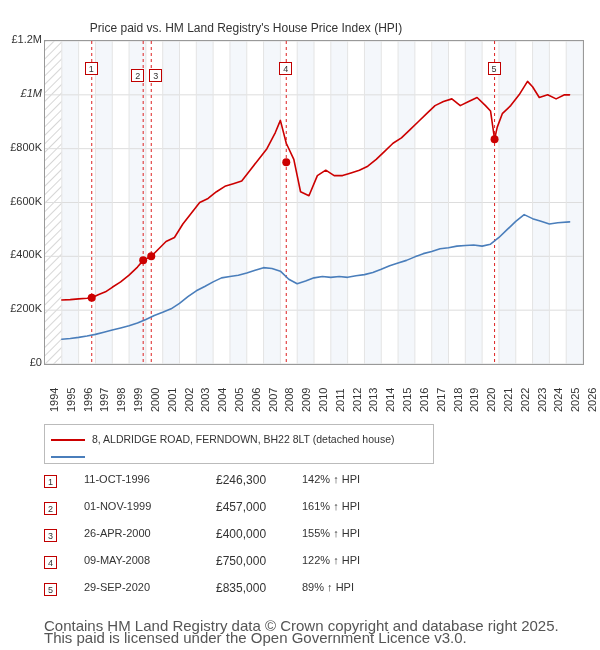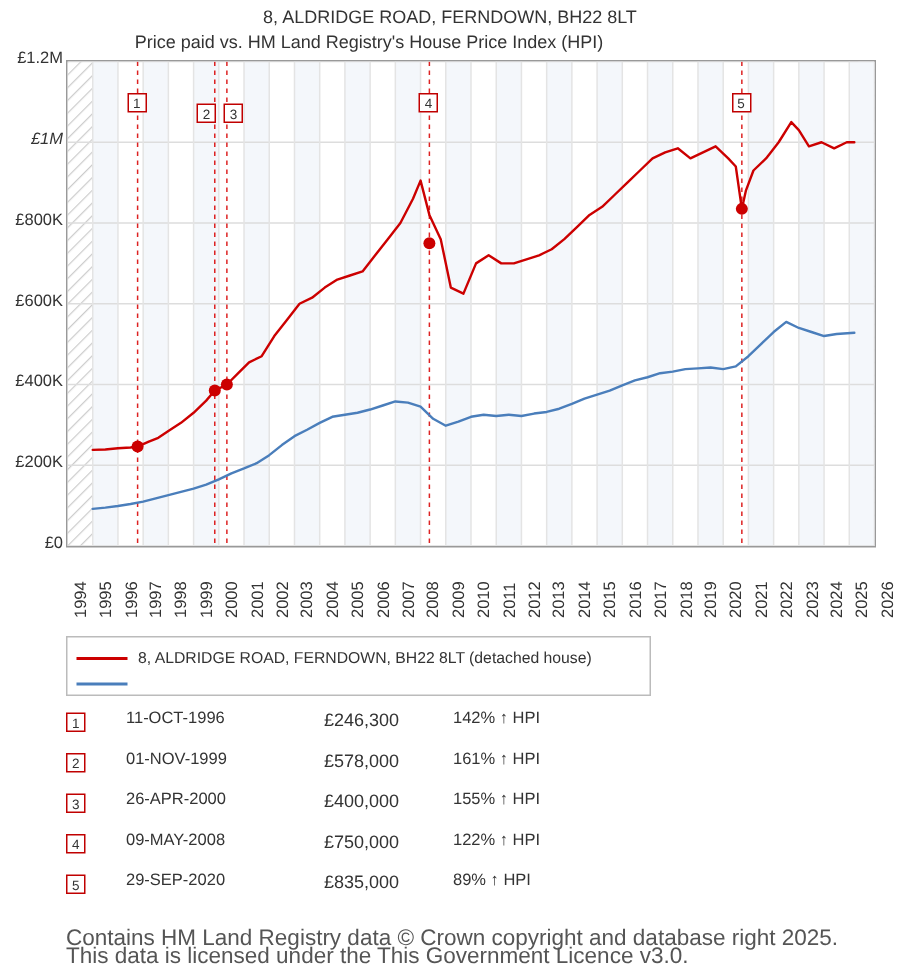"8, ALDRIDGE ROAD, FERNDOWN, BH22 8LT" div.title1 { html: <div>8, ALDRIDGE ROAD, FERNDOWN, BH22 8LT</div> -> none }
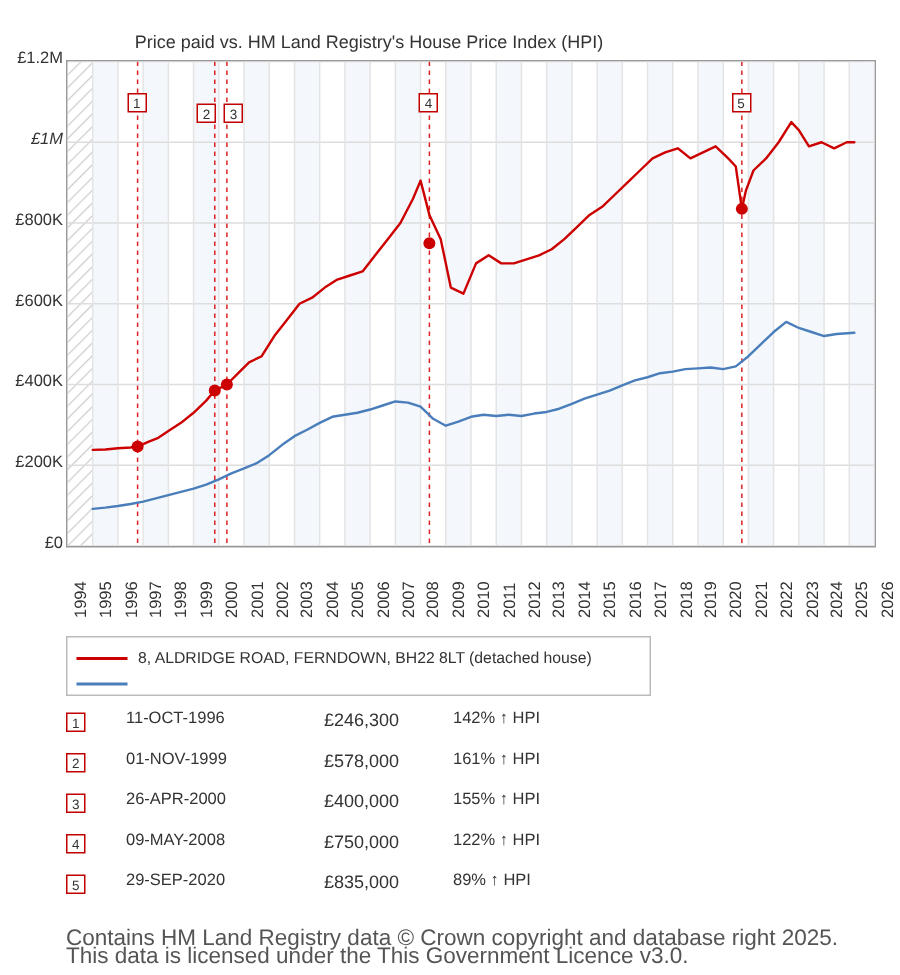"£578,000" div.tprice { text: £578,000 -> £457,000 }
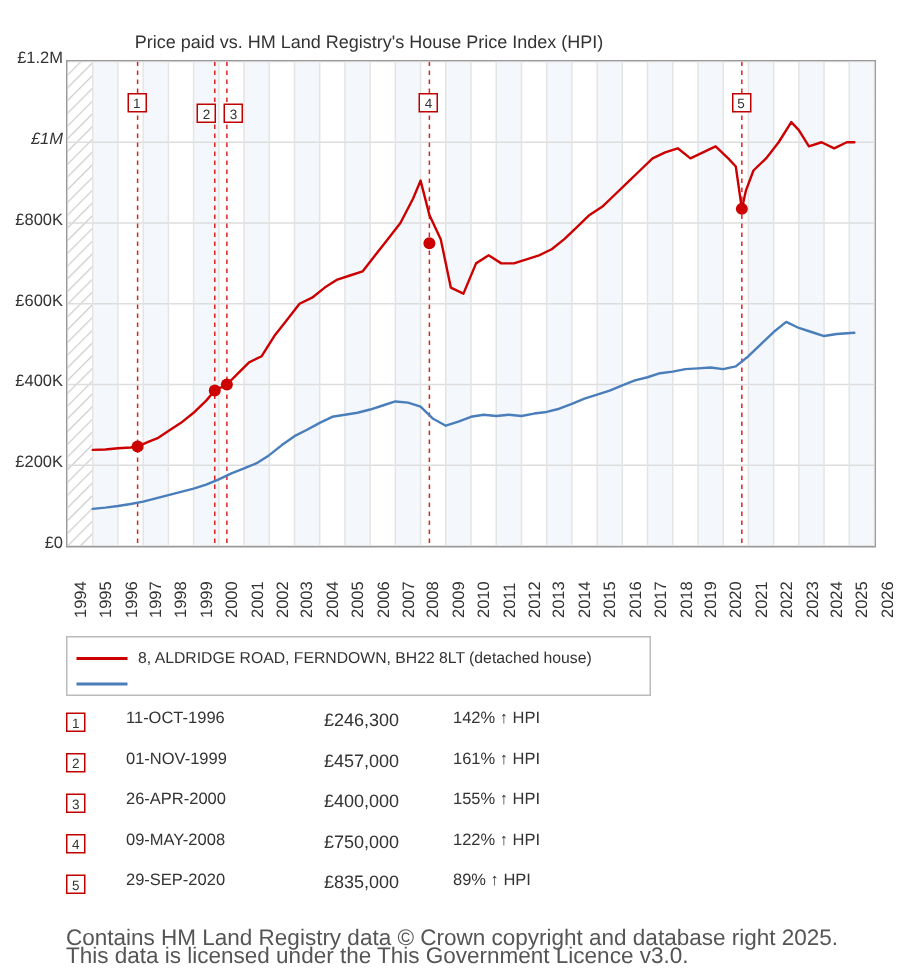"This data is licensed under" div { text: data is licensed under the This -> paid is licensed under the Open }
